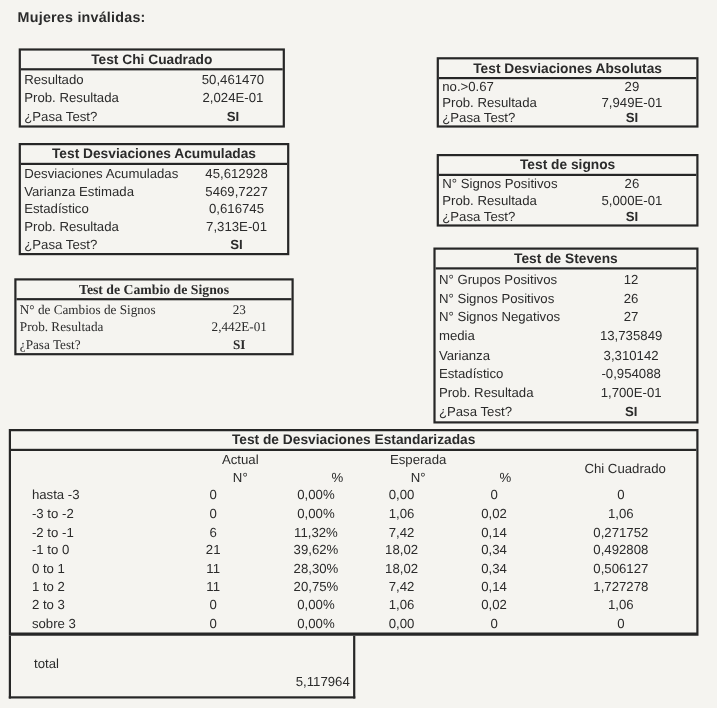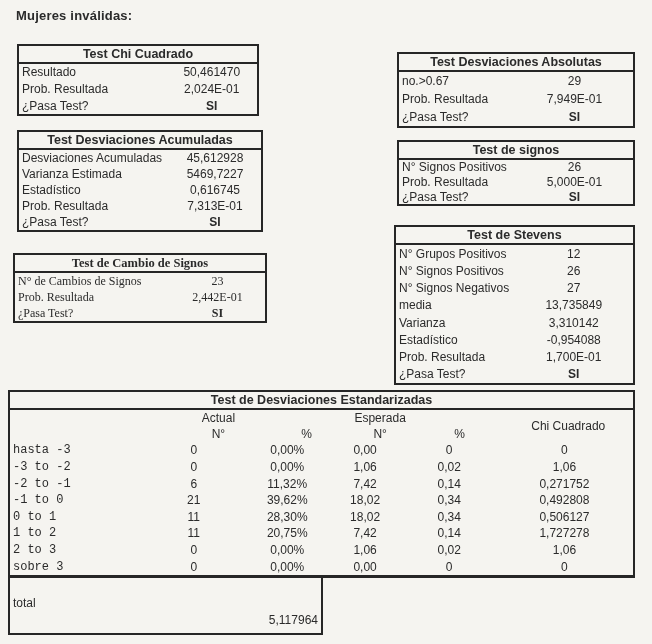"Test Desviaciones Absolutas" #t3 { height: 76px -> 64px }
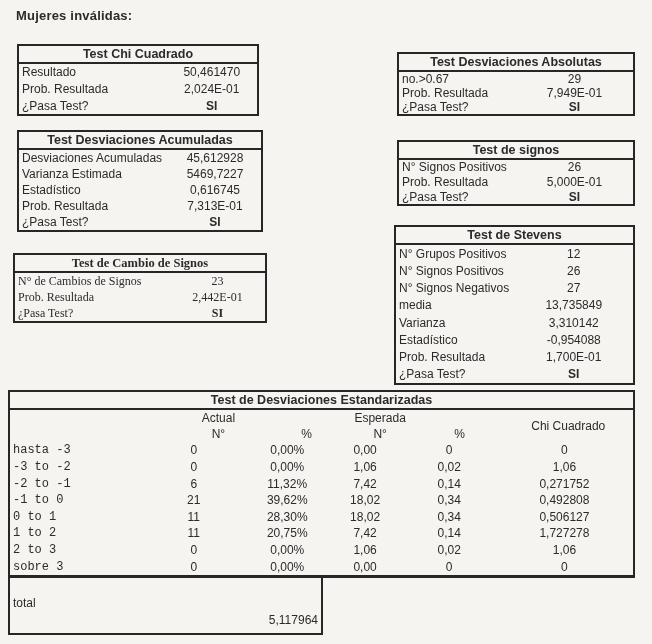"hasta -3" .bt-label { font-family: Liberation Mono, monospace -> none; padding-left: 3px -> 19px }
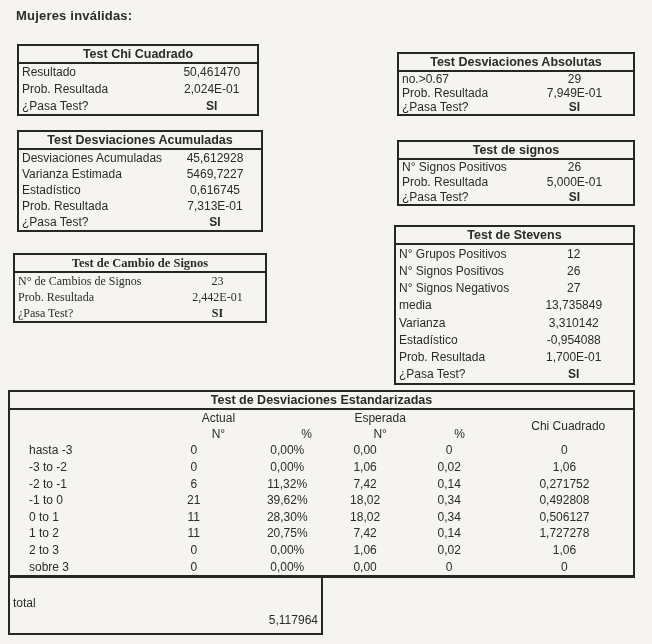"total" .ft-label { padding-left: 3px -> 21px }
